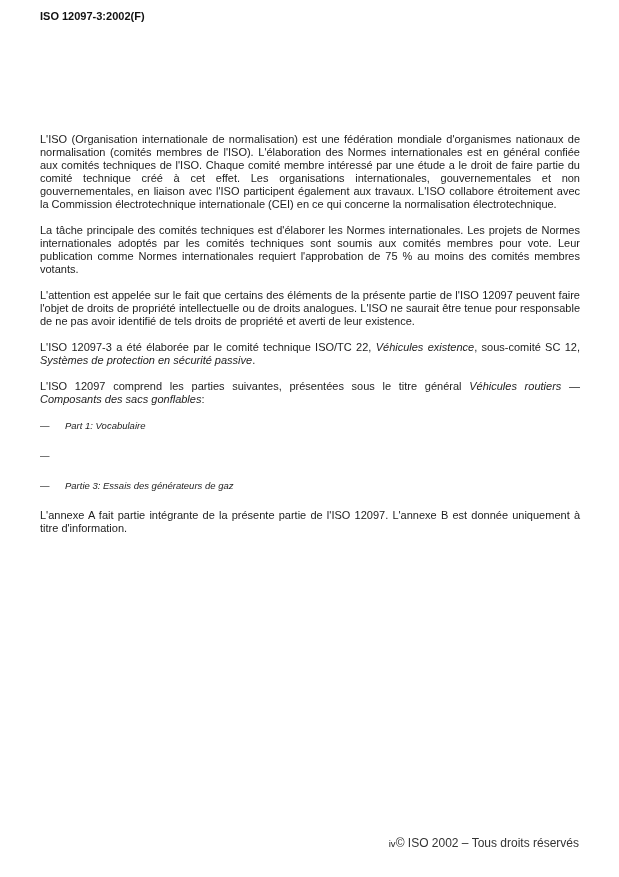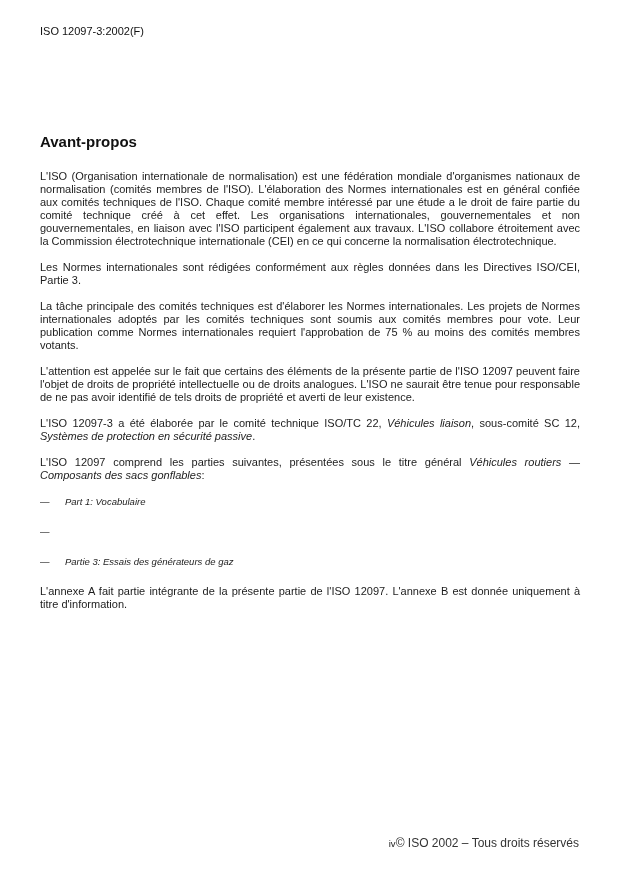"ISO 12097-3:2002(F)" .doc-header { font-weight: normal -> bold; top: 25px -> 10px }
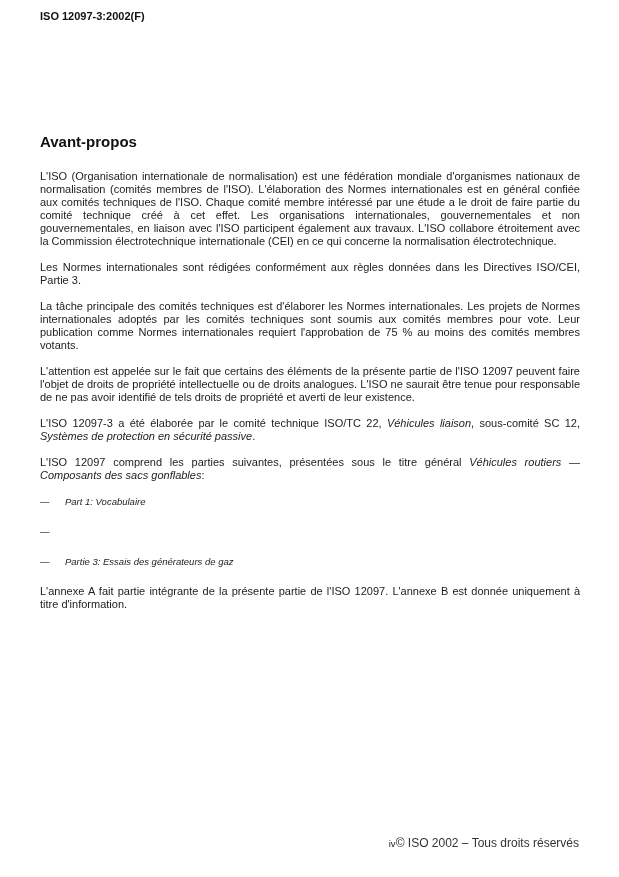"Avant-propos" h1.doc-title { html: <h1>Avant-propos</h1> -> none }
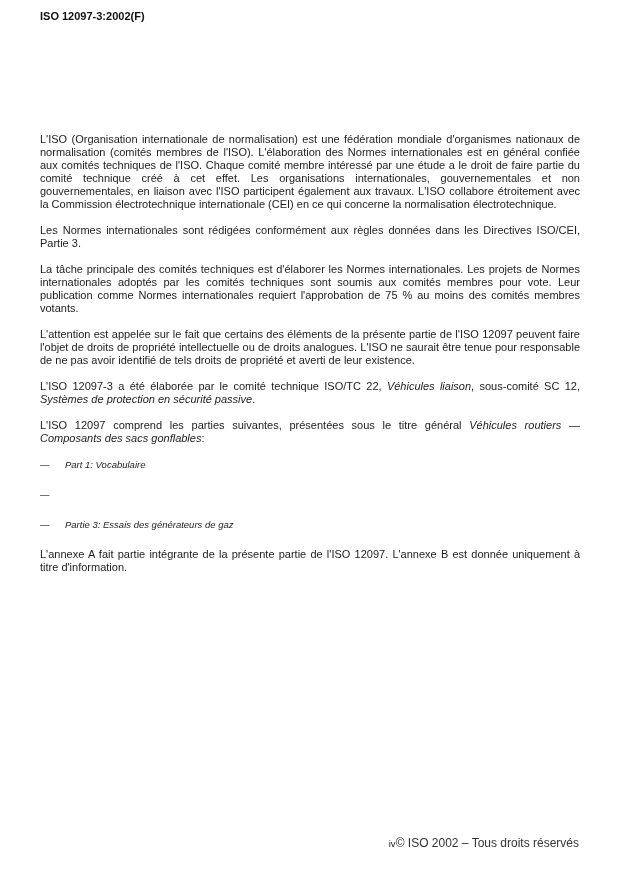"Les Normes internationales sont rédigées" p { html: <p><span>Les Normes internationales sont rédigées conformément aux règles données dans les Directives ISO/CEI, Partie 3.</span></p> -> none }
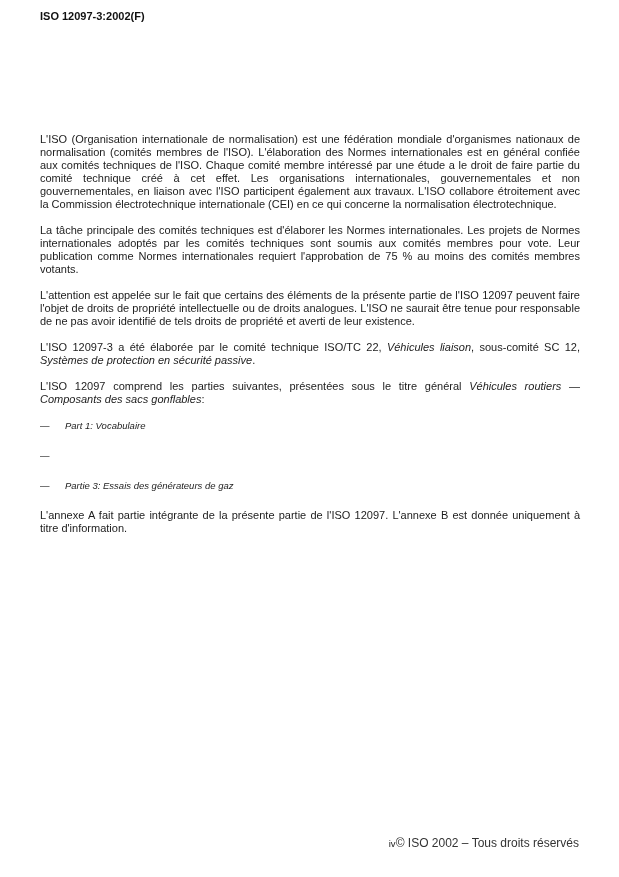"Véhicules liaison" i { text: liaison -> existence }
